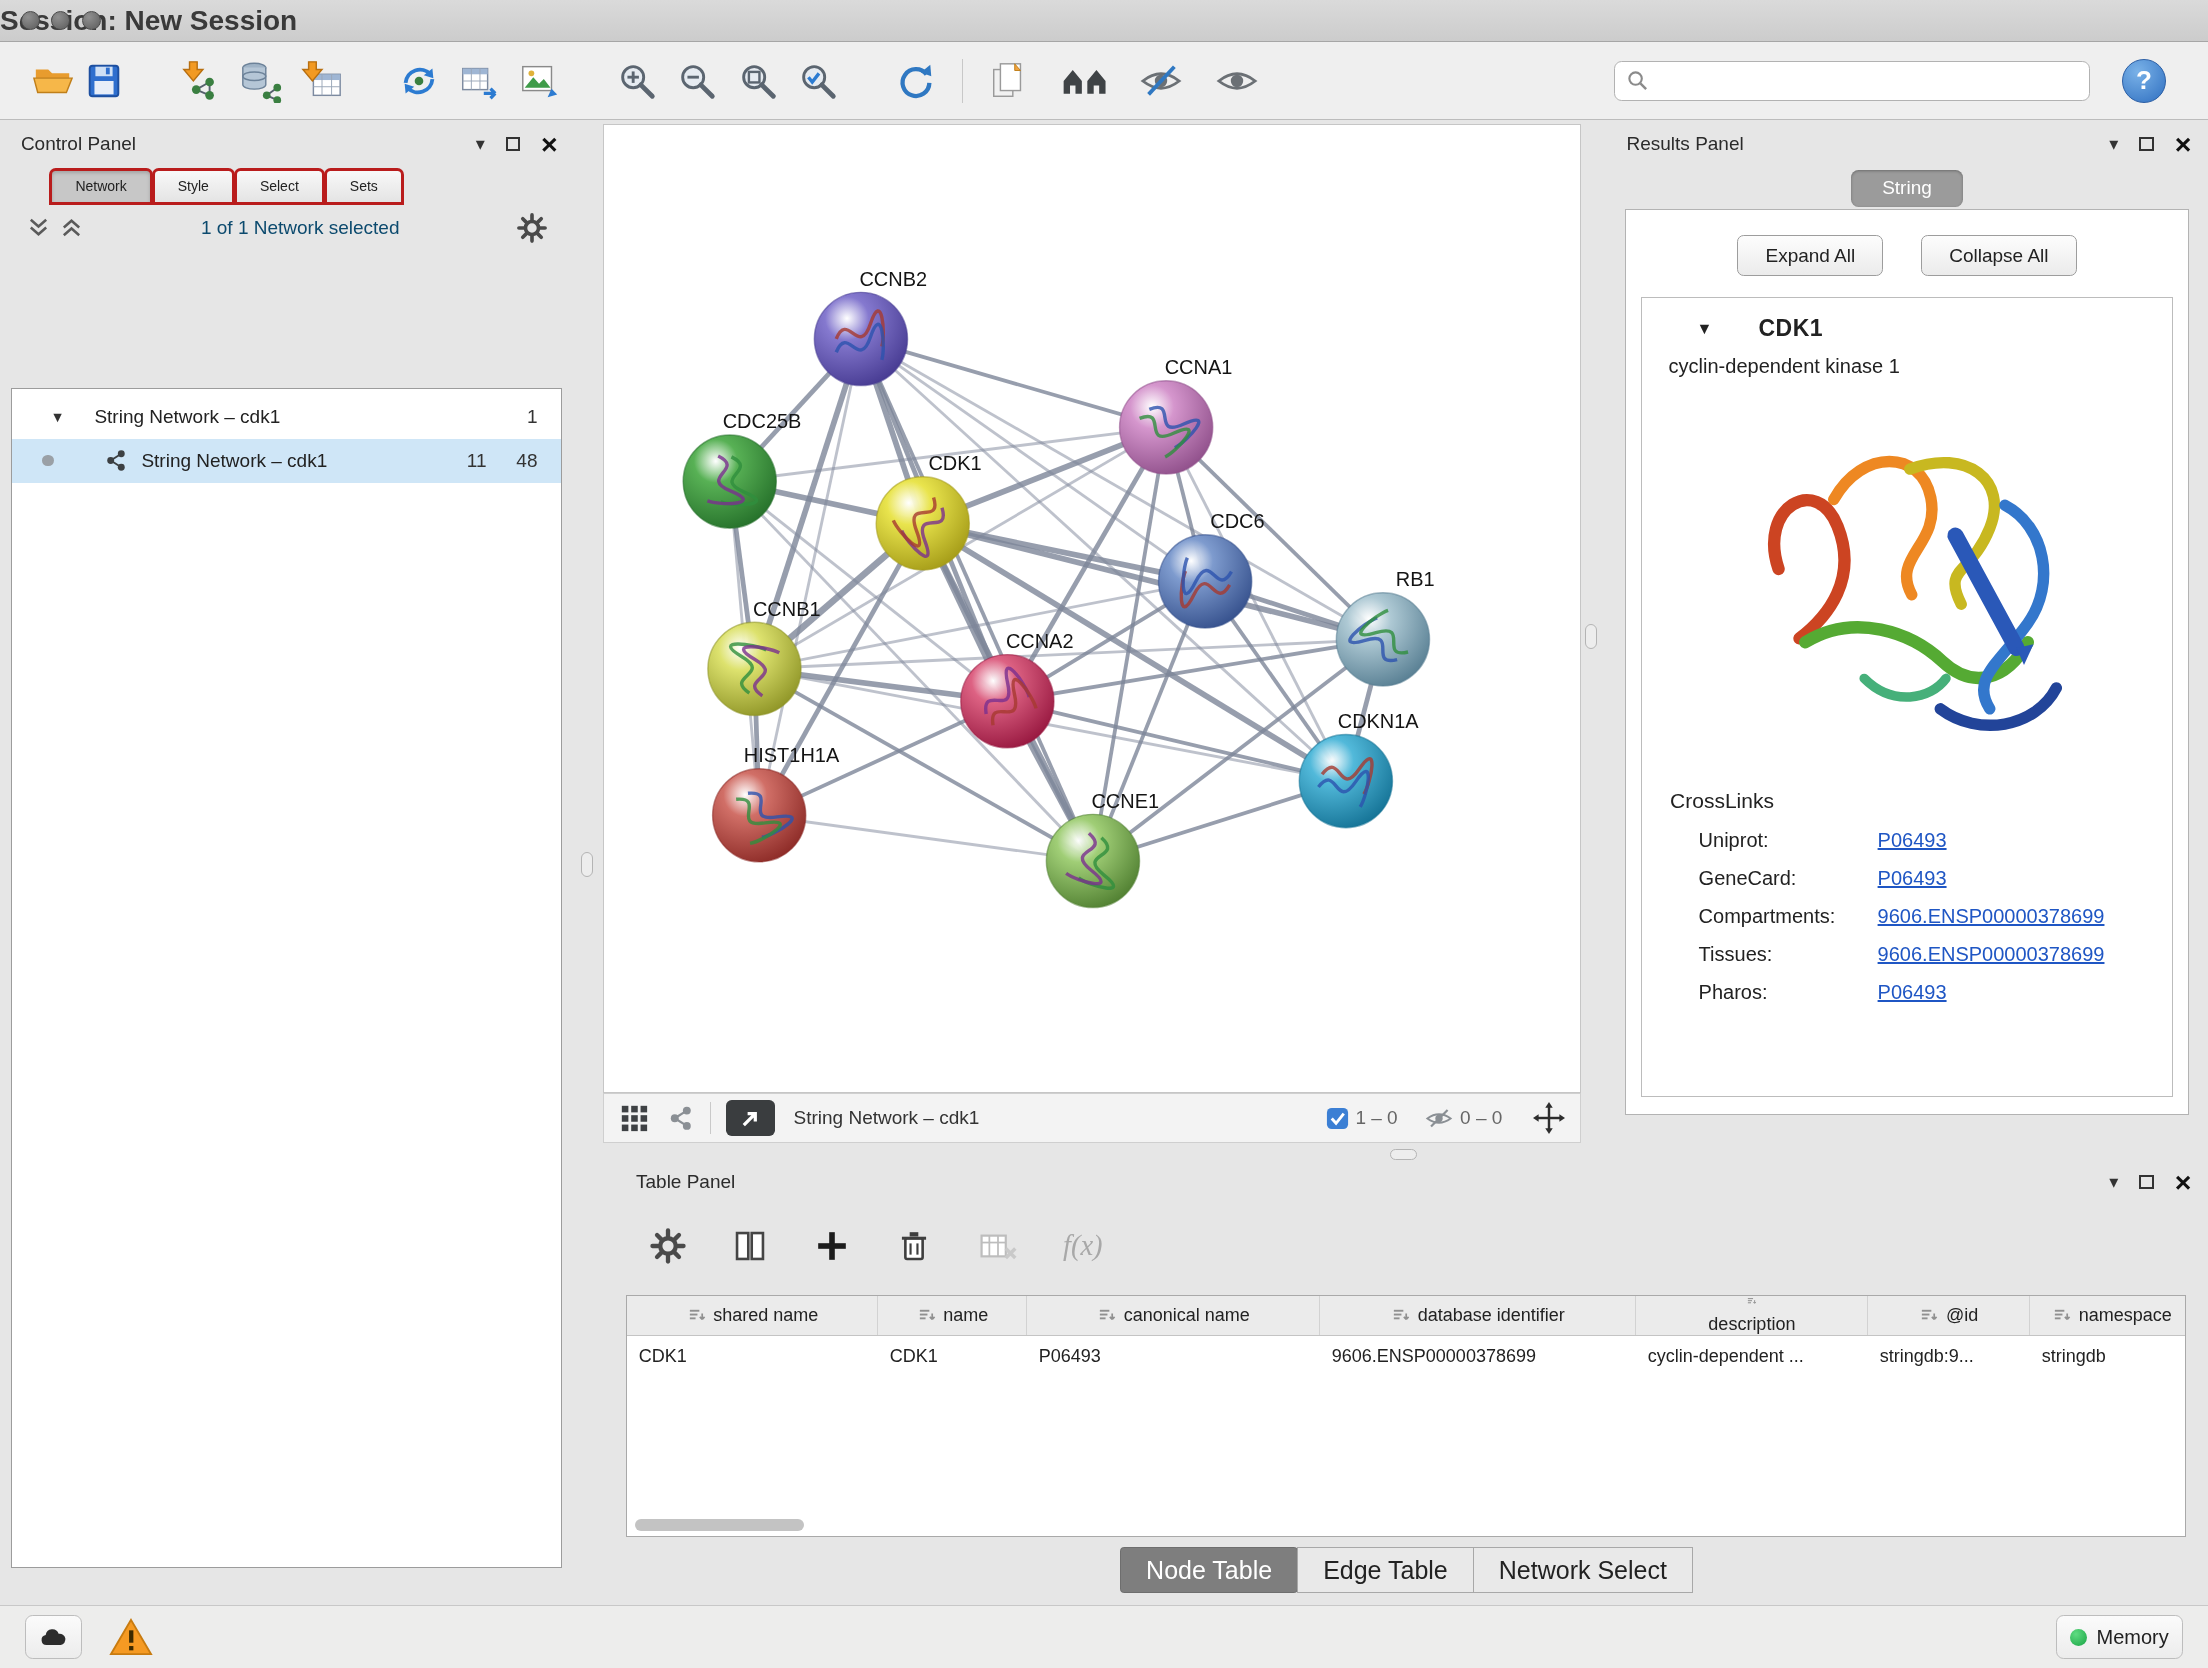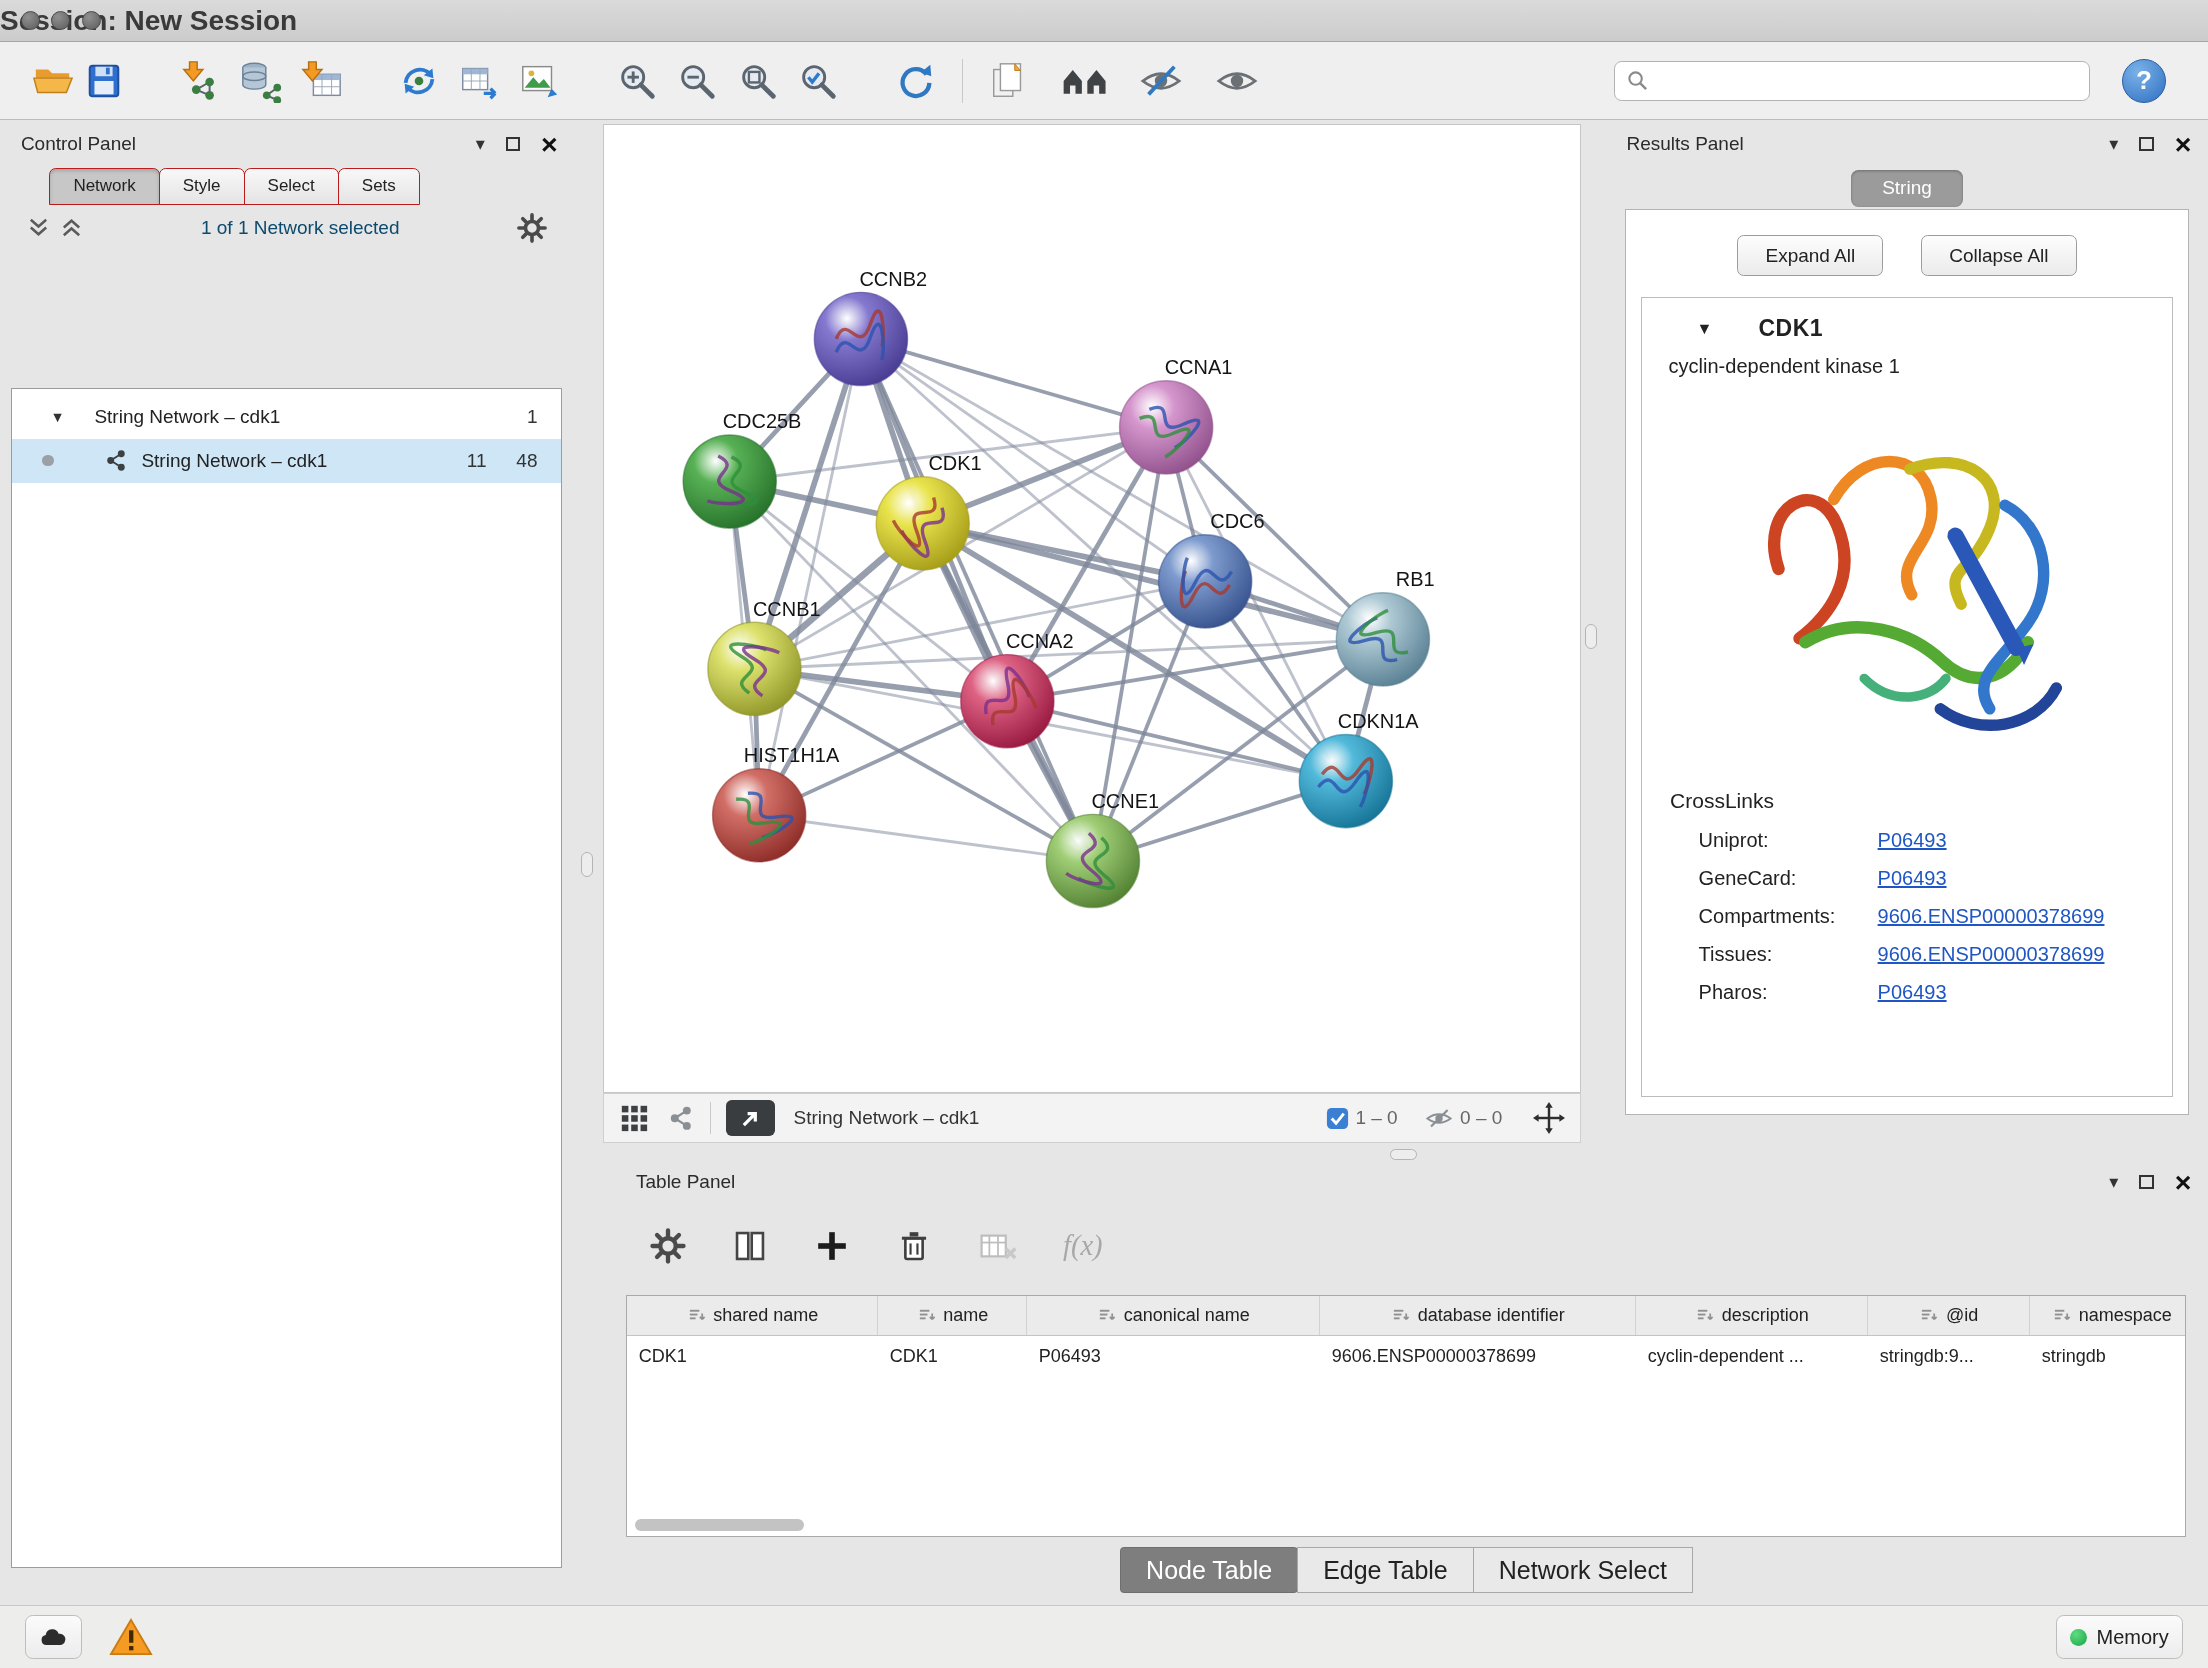"Network" .cp-tab { border: 1px solid #b91c1c -> 3px solid #b91c1c; font-size: 17px -> 14px }
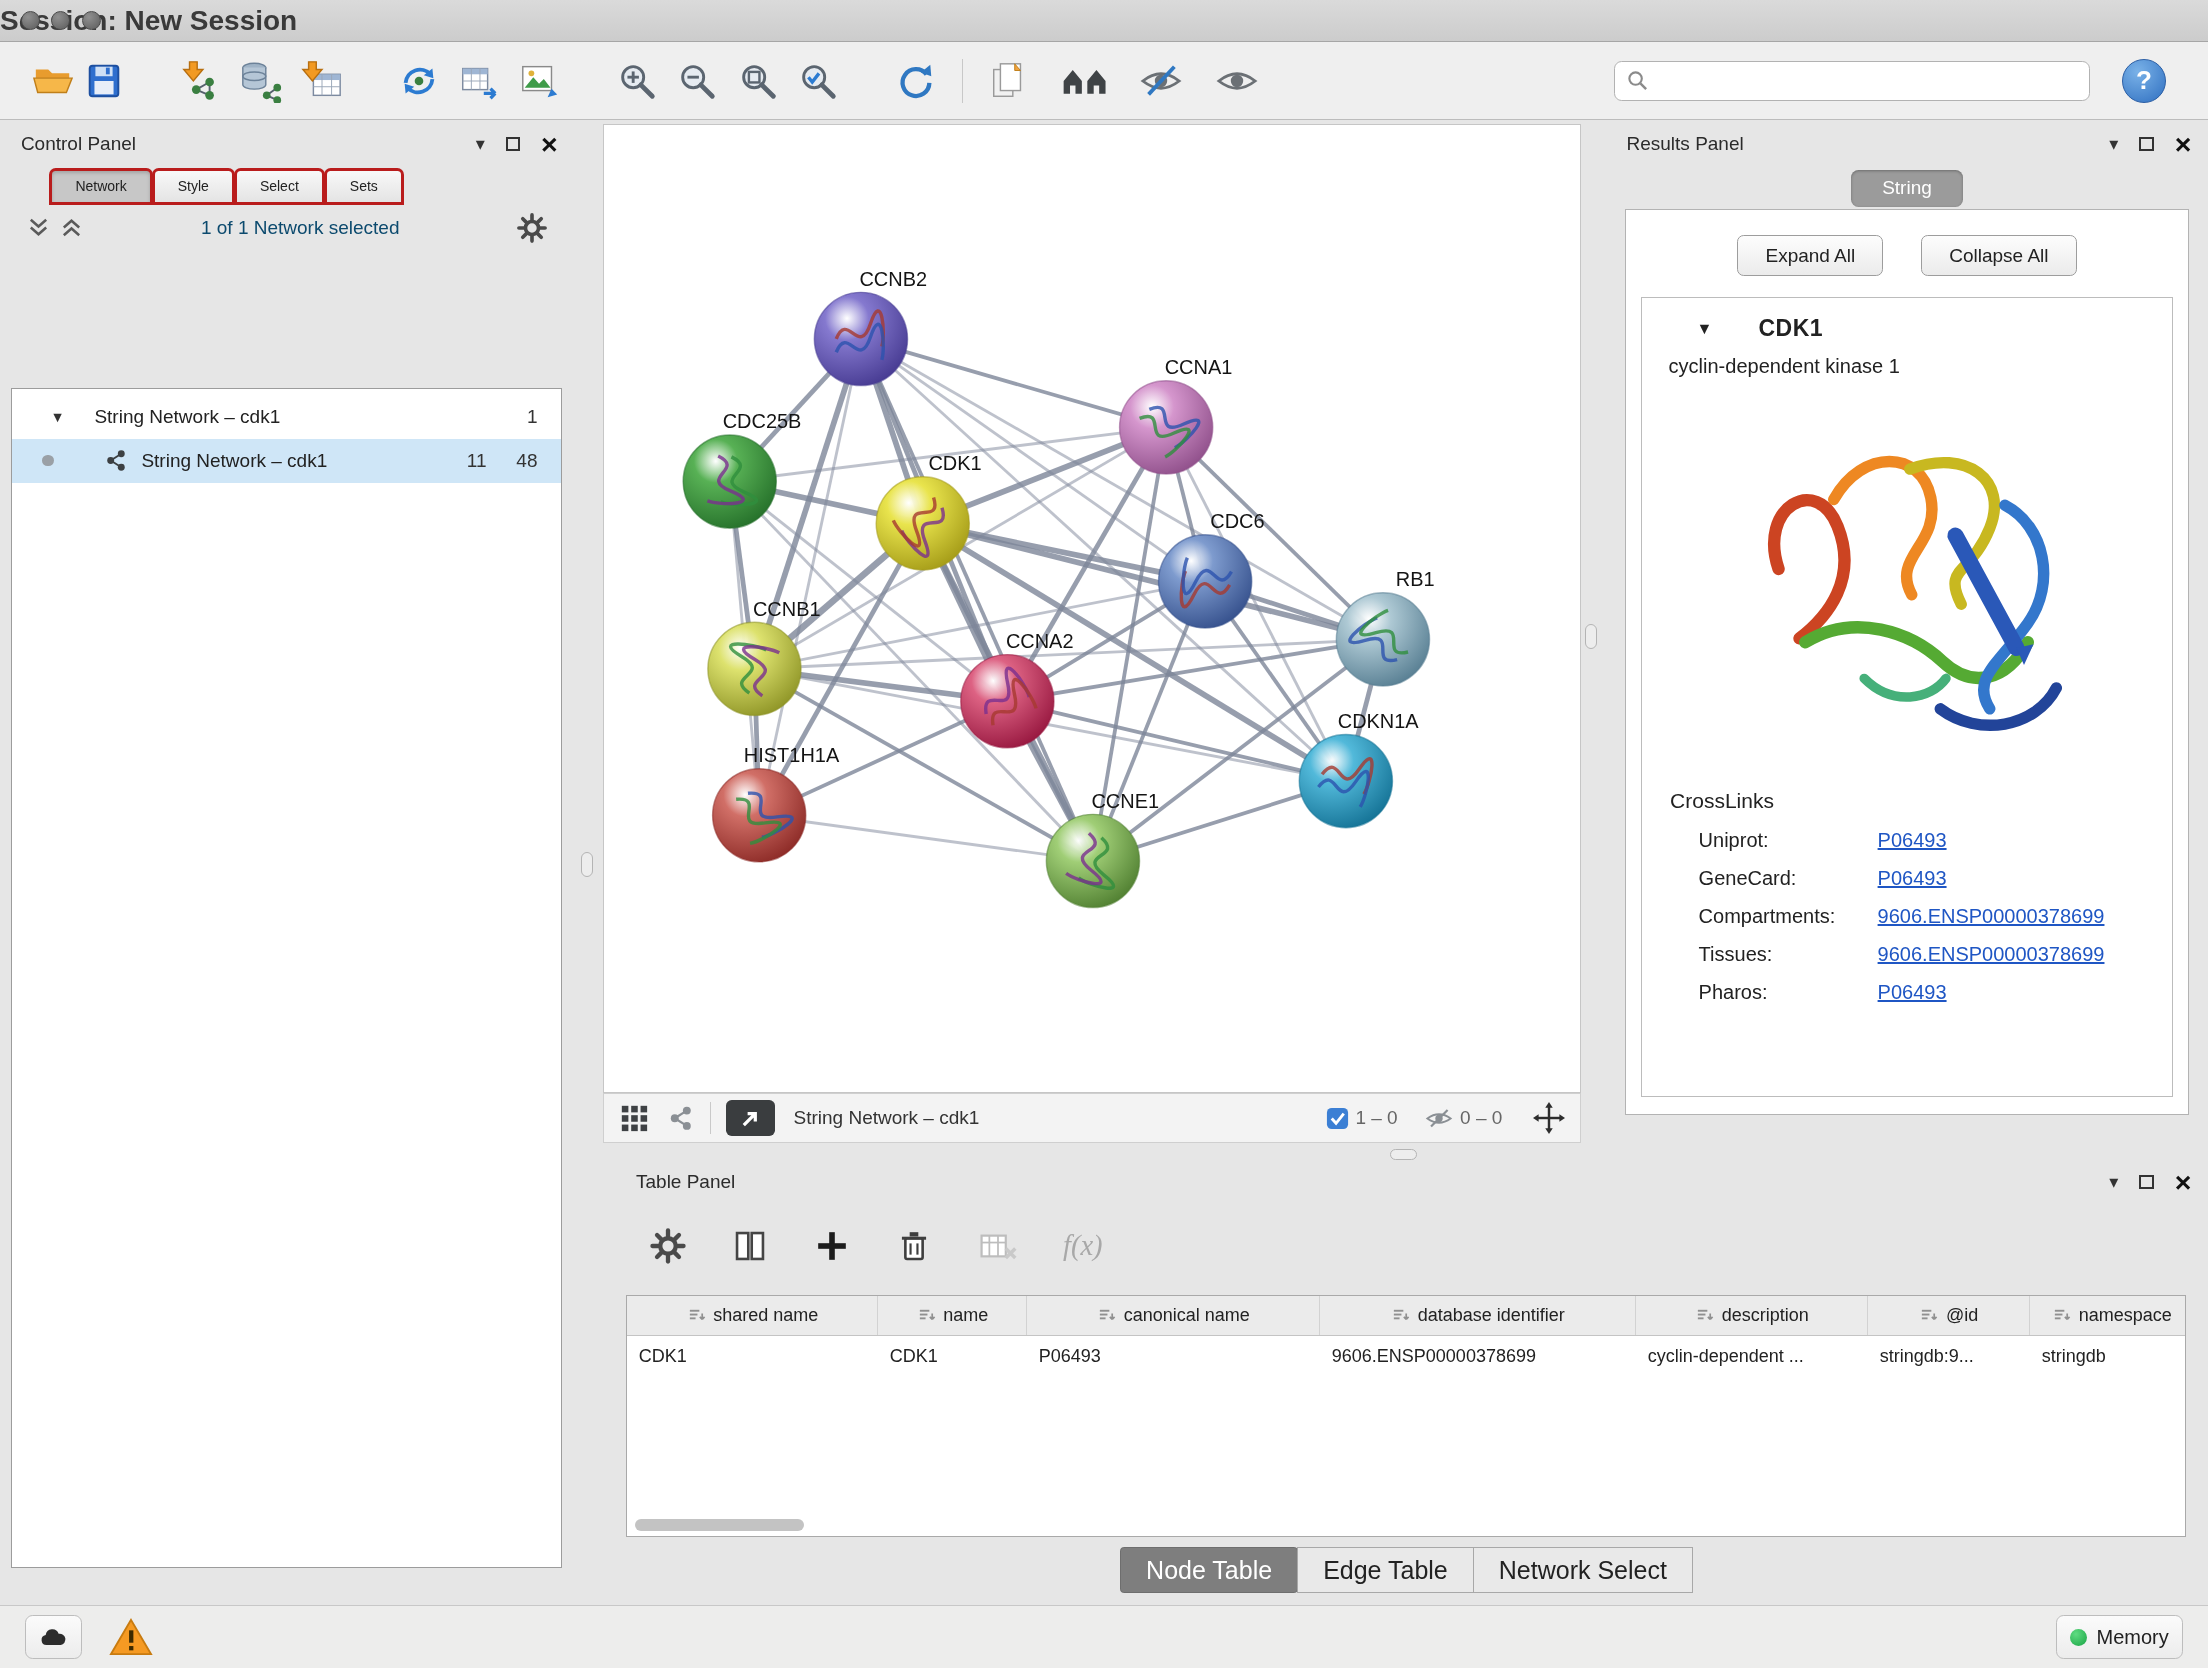"description" div.tp-th { flex-direction: none -> column }
